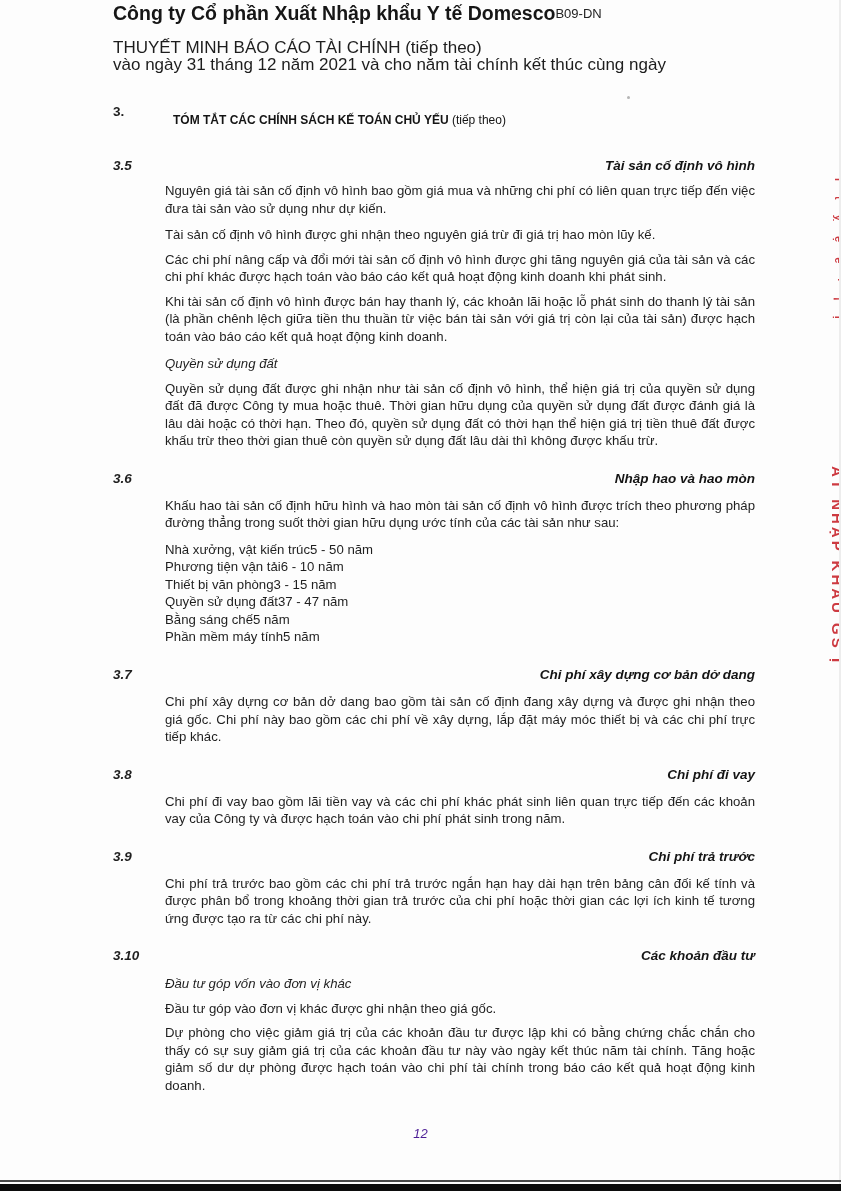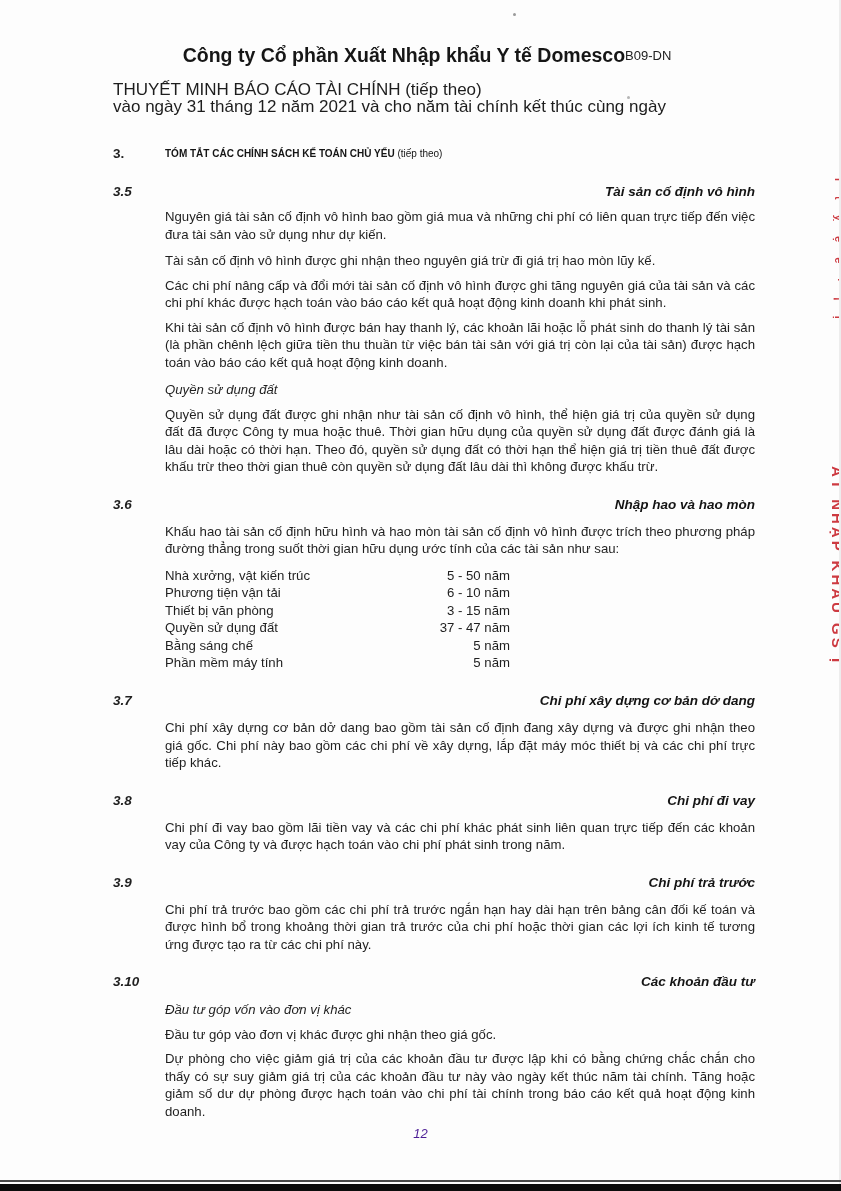"Công ty Cổ phần Xuất" .header { justify-content: center -> flex-start; padding-top: 42px -> none }
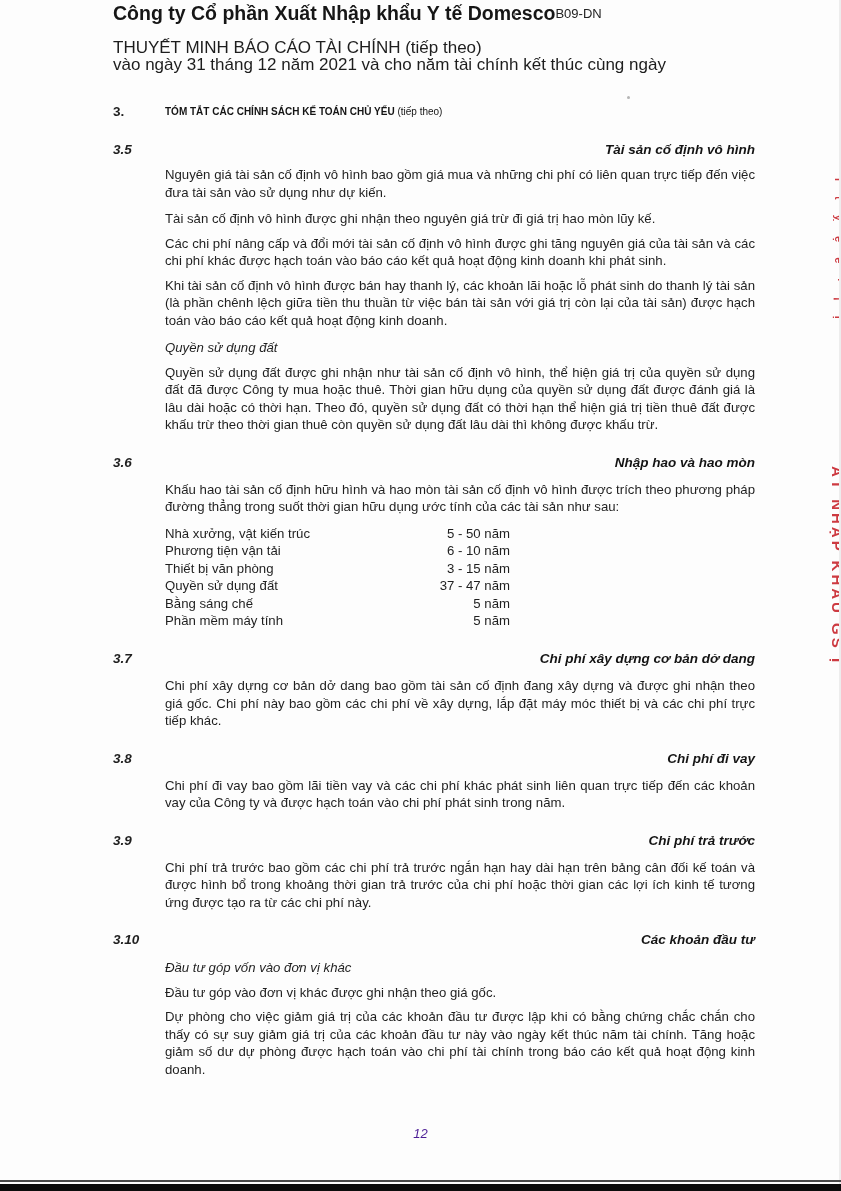"TÓM TẮT CÁC CHÍNH SÁCH" h2.sec-title { font-size: 10px -> 12px; margin: 0 -> 8px }
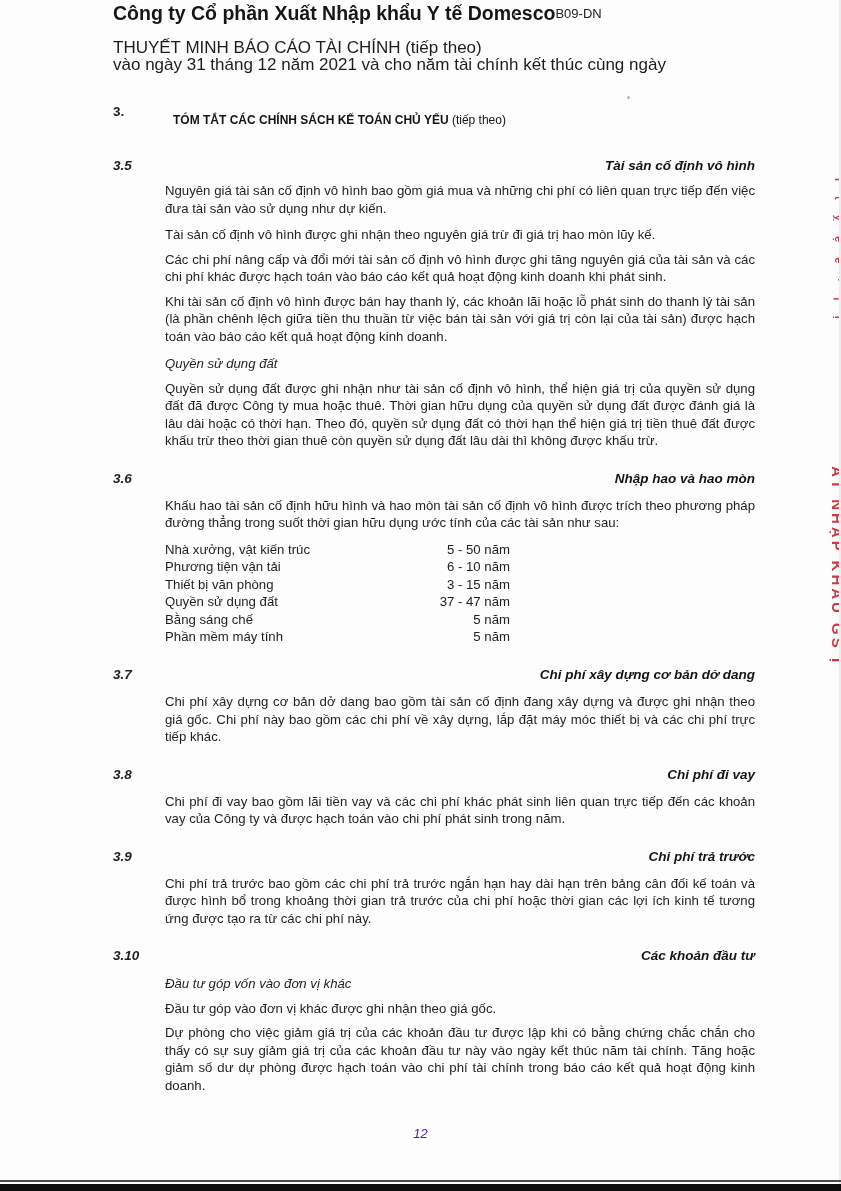"Nhà xưởng, vật kiến trúc" .dep-row { justify-content: space-between -> none }
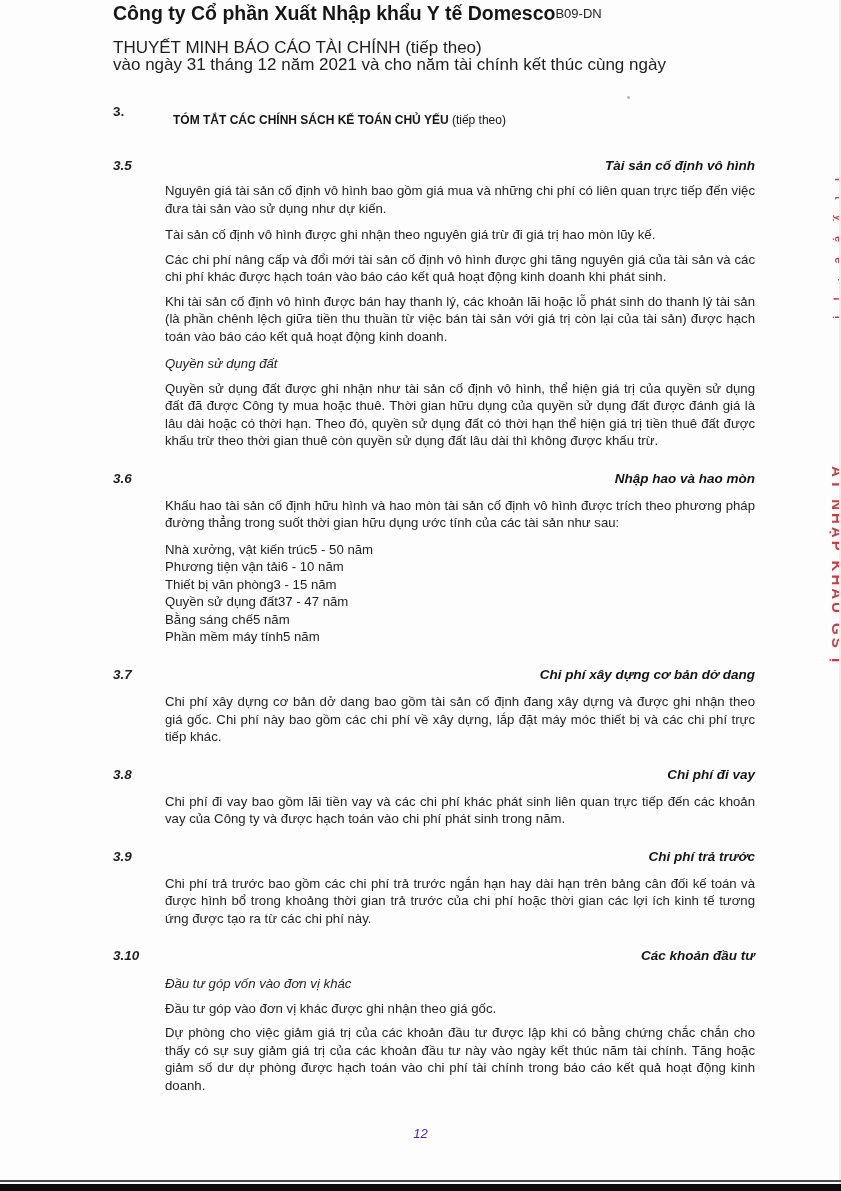"Chi phí trả trước bao" p.body { text: toán và được hình -> tính và được phân }
